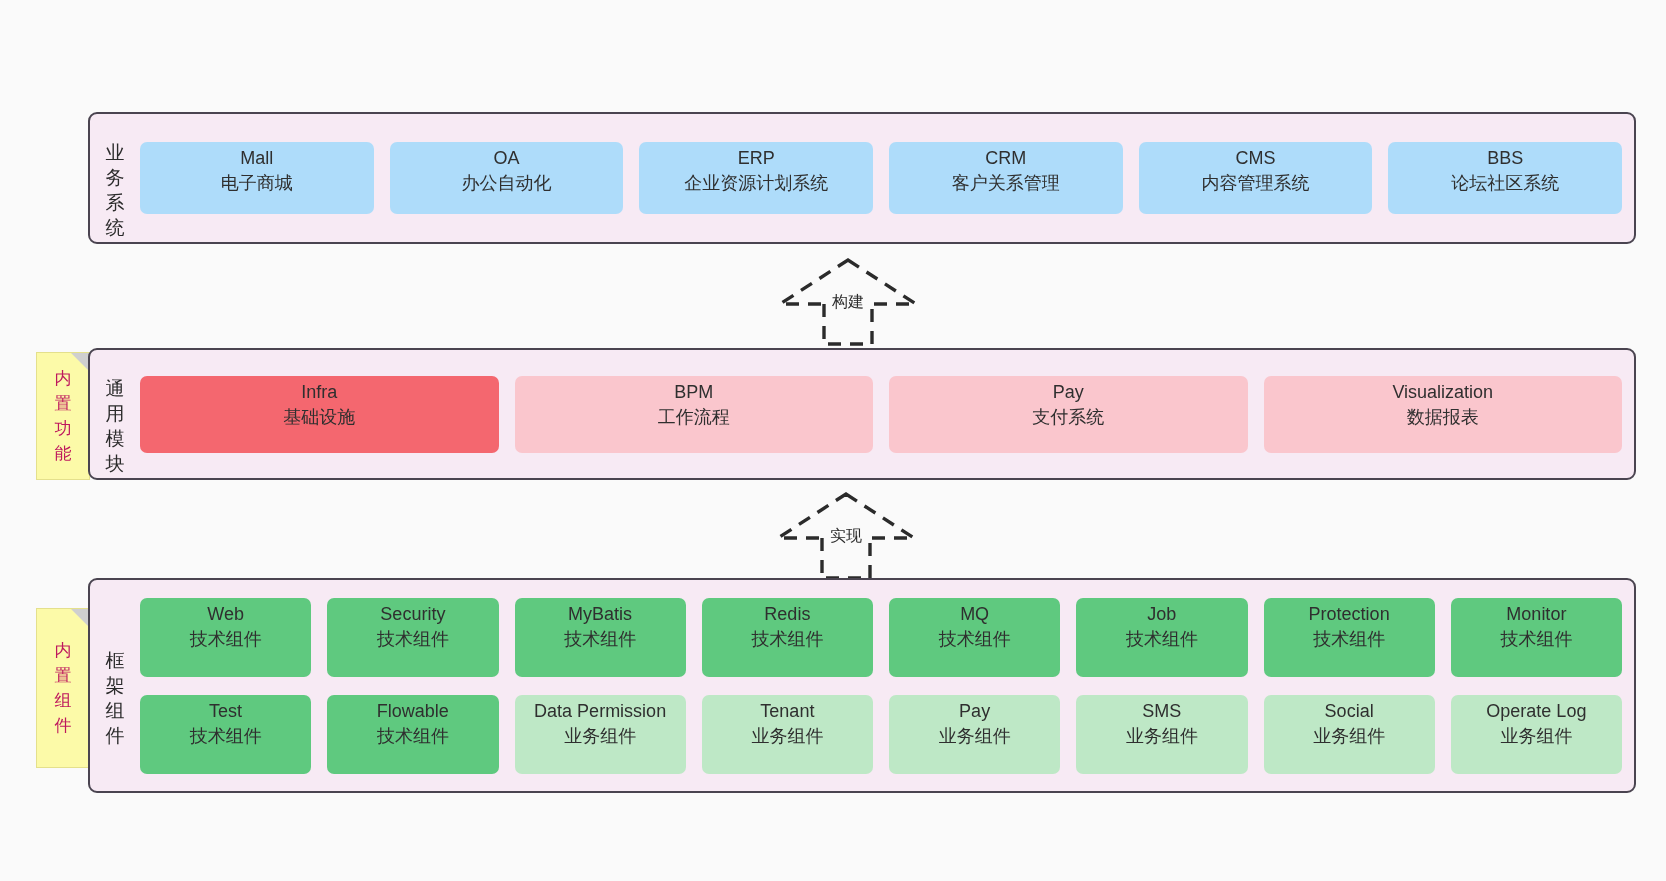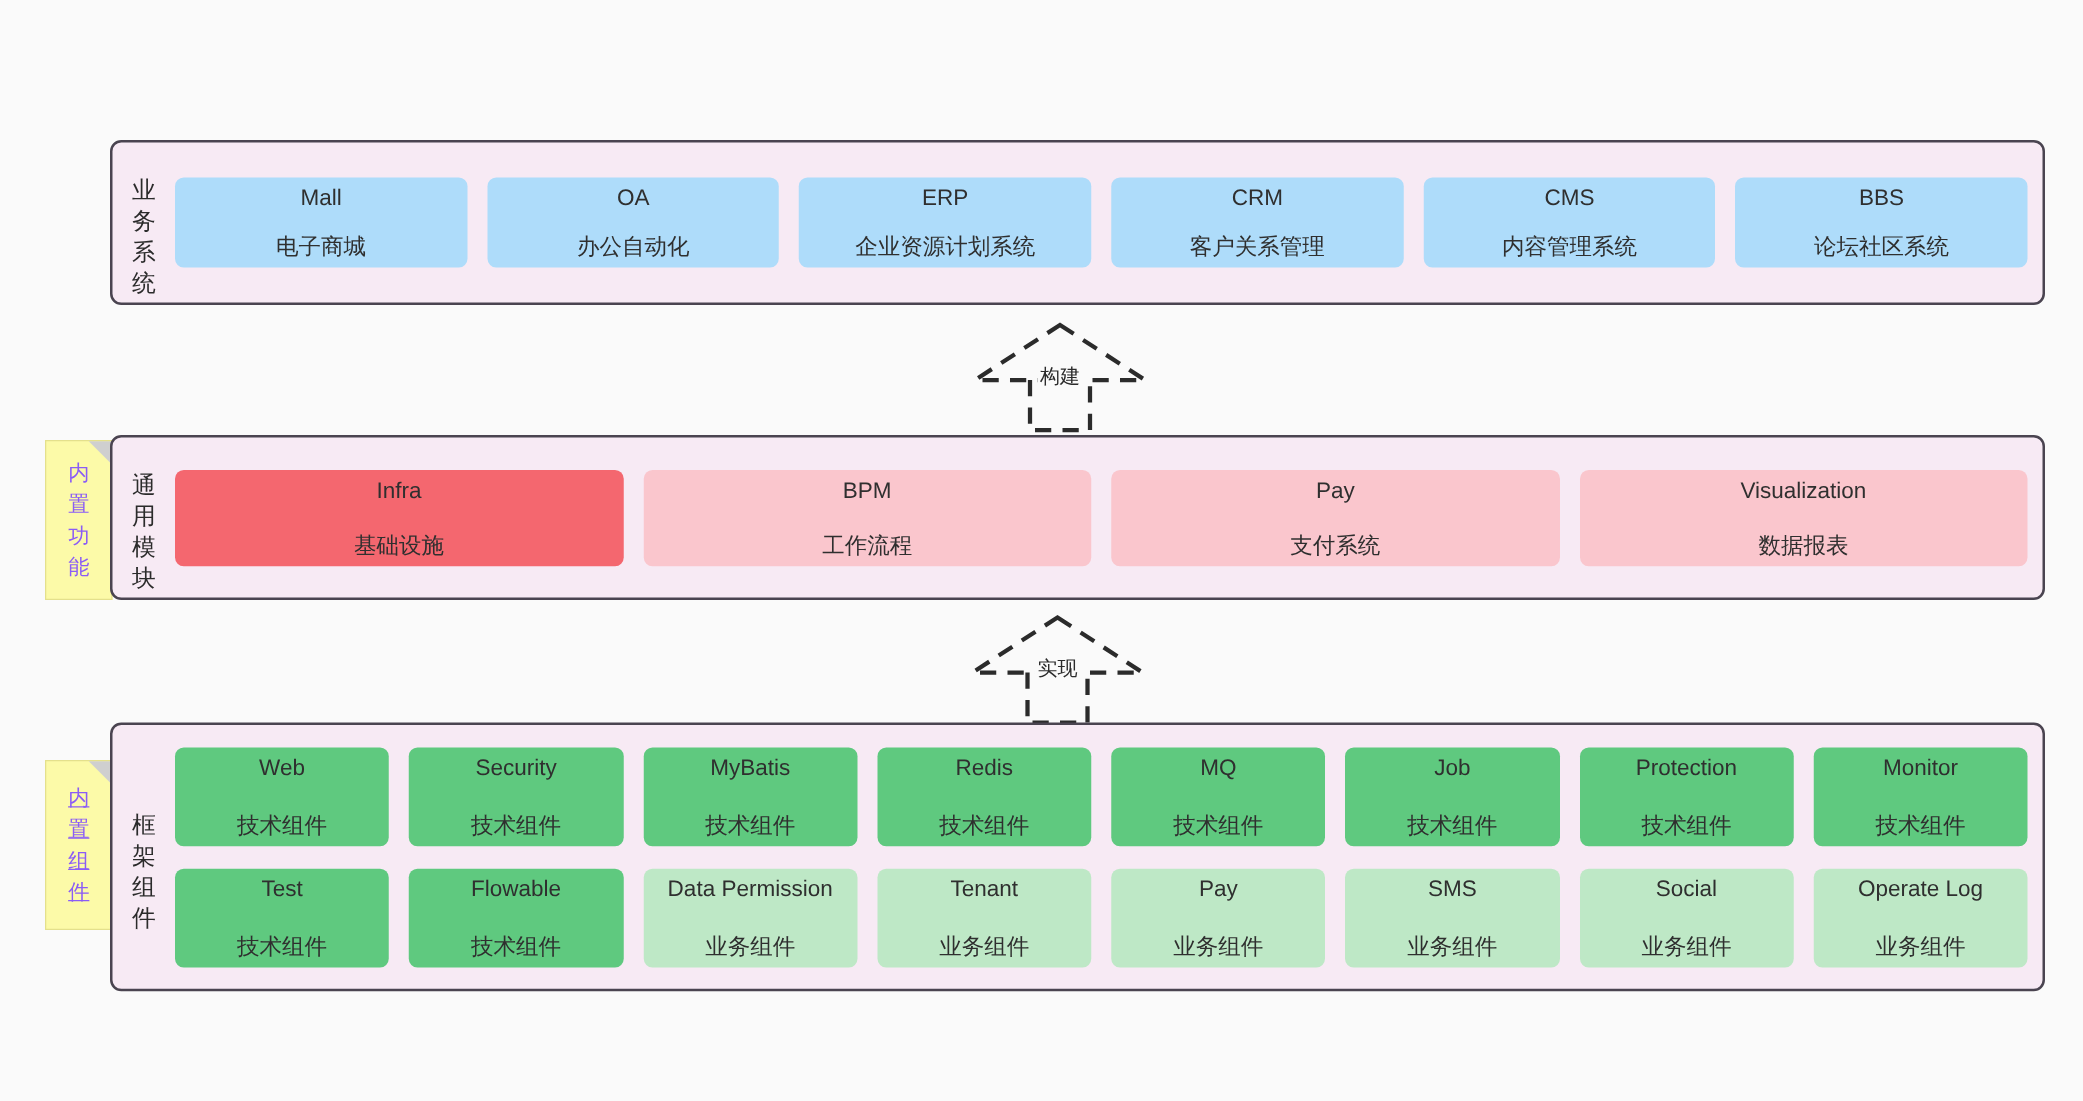"Mall" .card { justify-content: space-between -> flex-start }
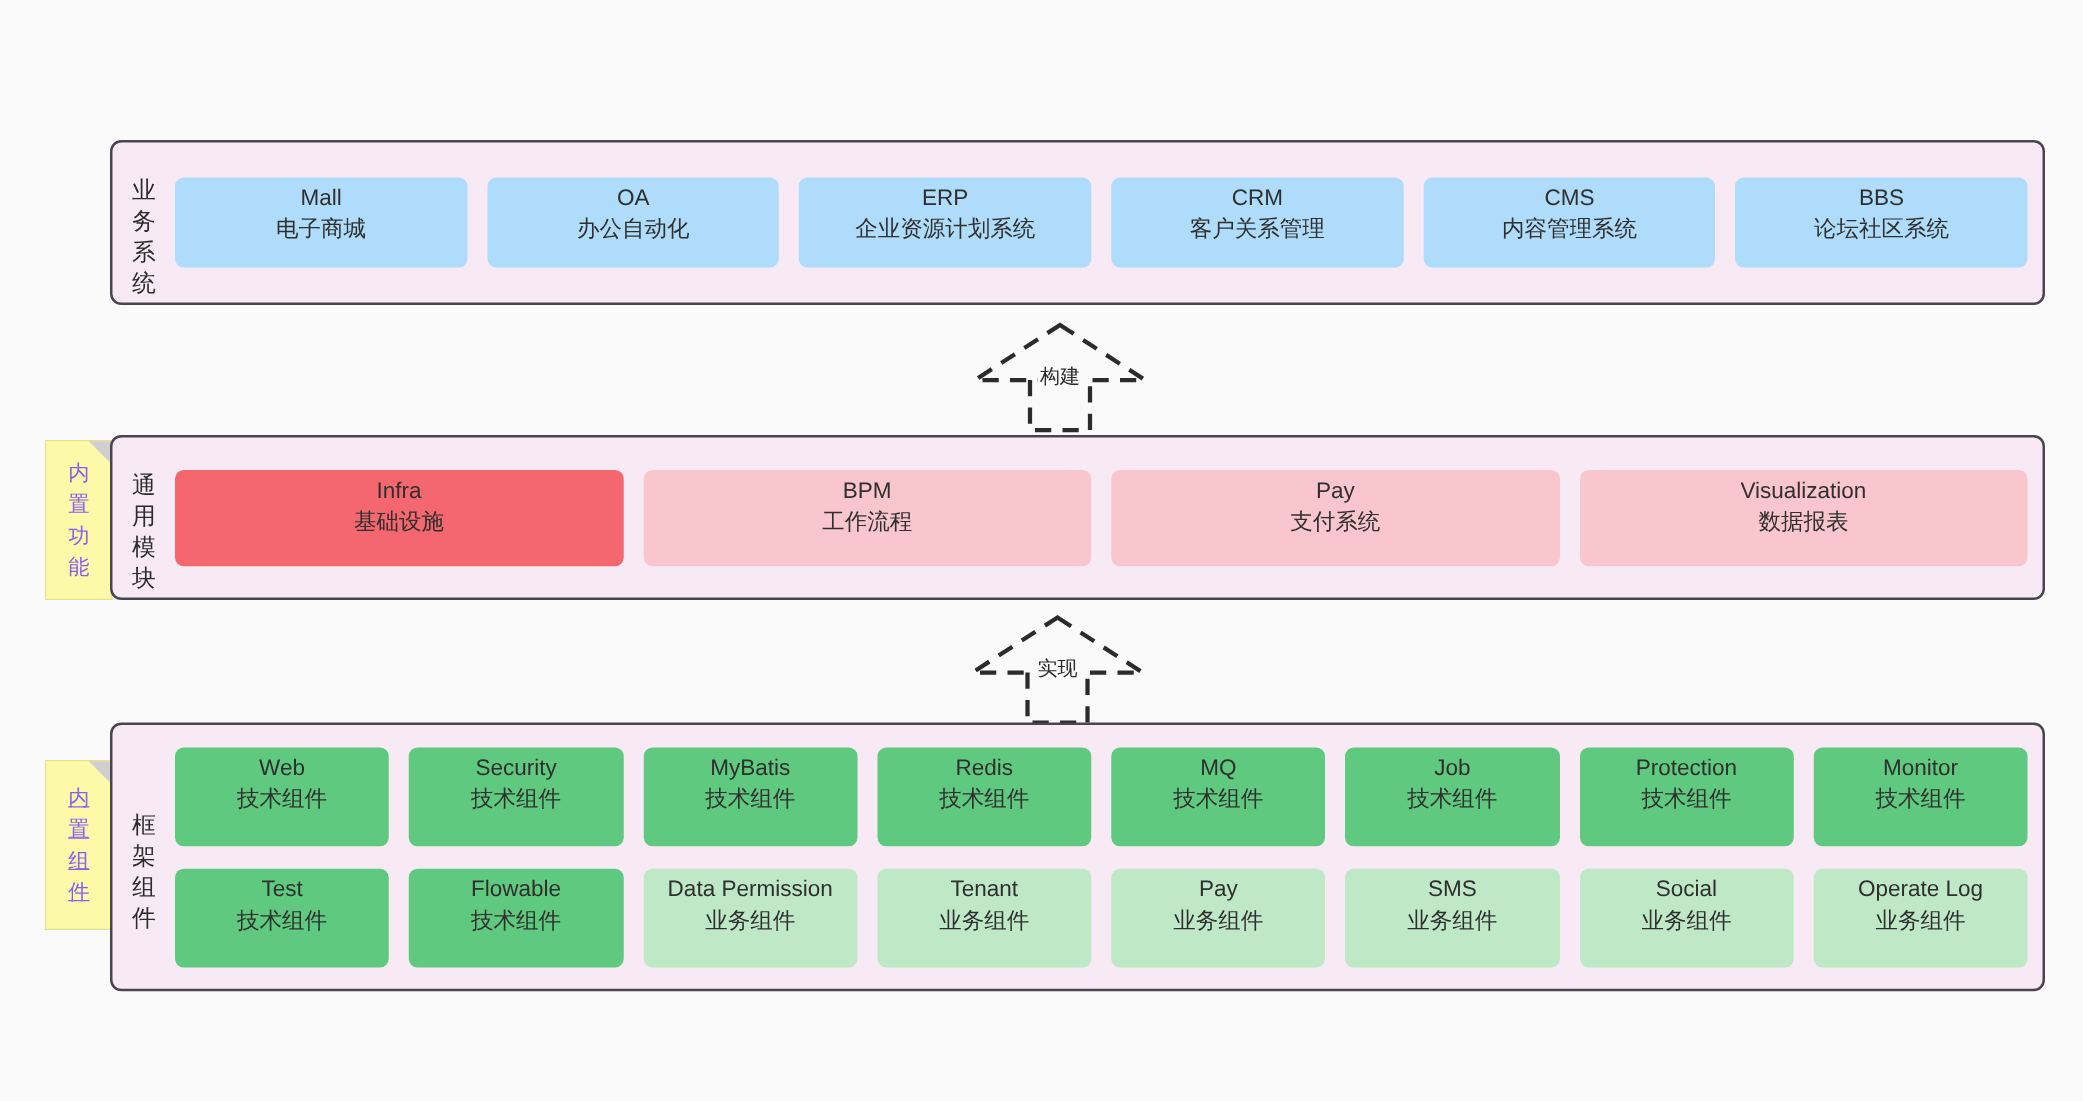"内置功能" .note { color: #8b5cf6 -> #be185d }
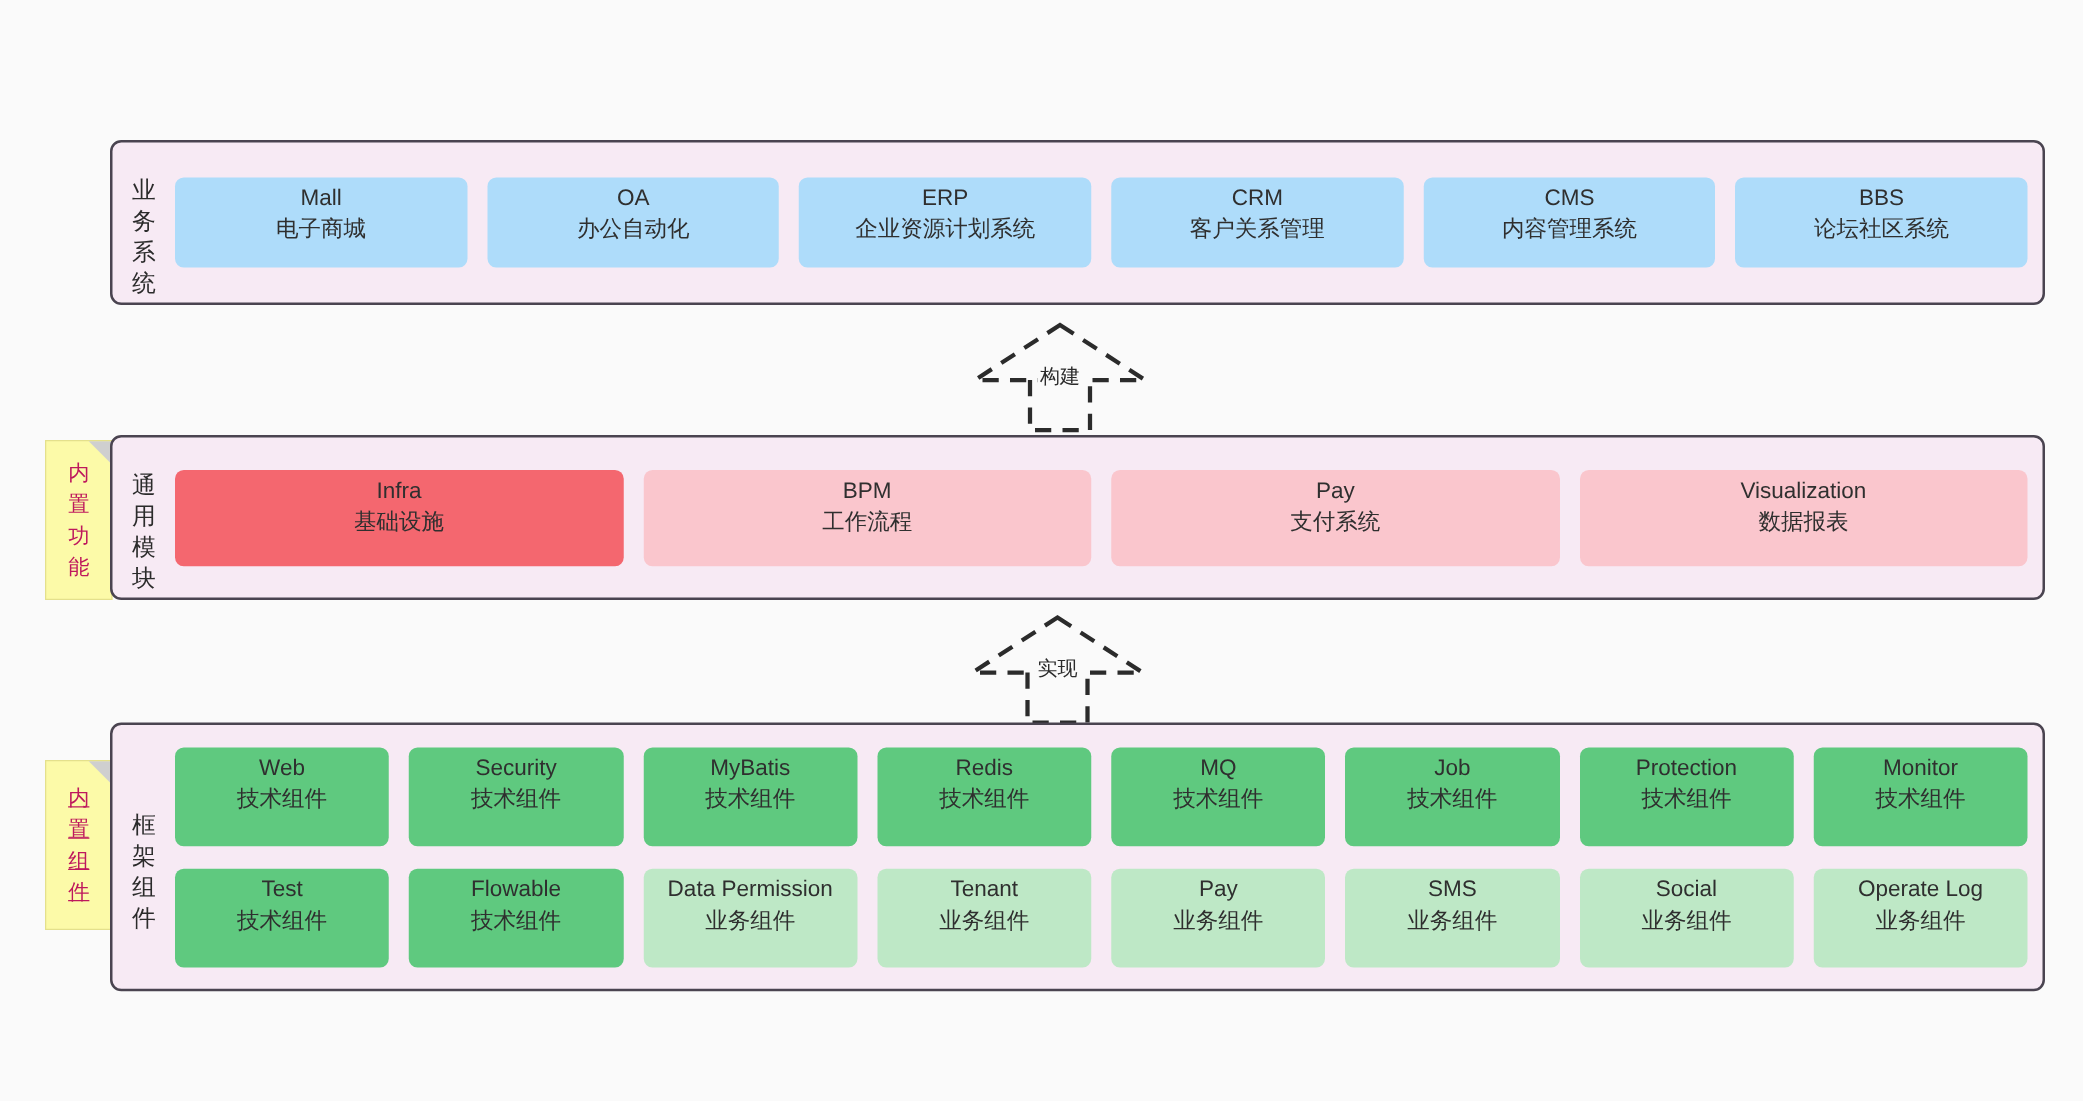"内置组件" #note-components { height: 136px -> 160px; text-decoration: underline -> none }
